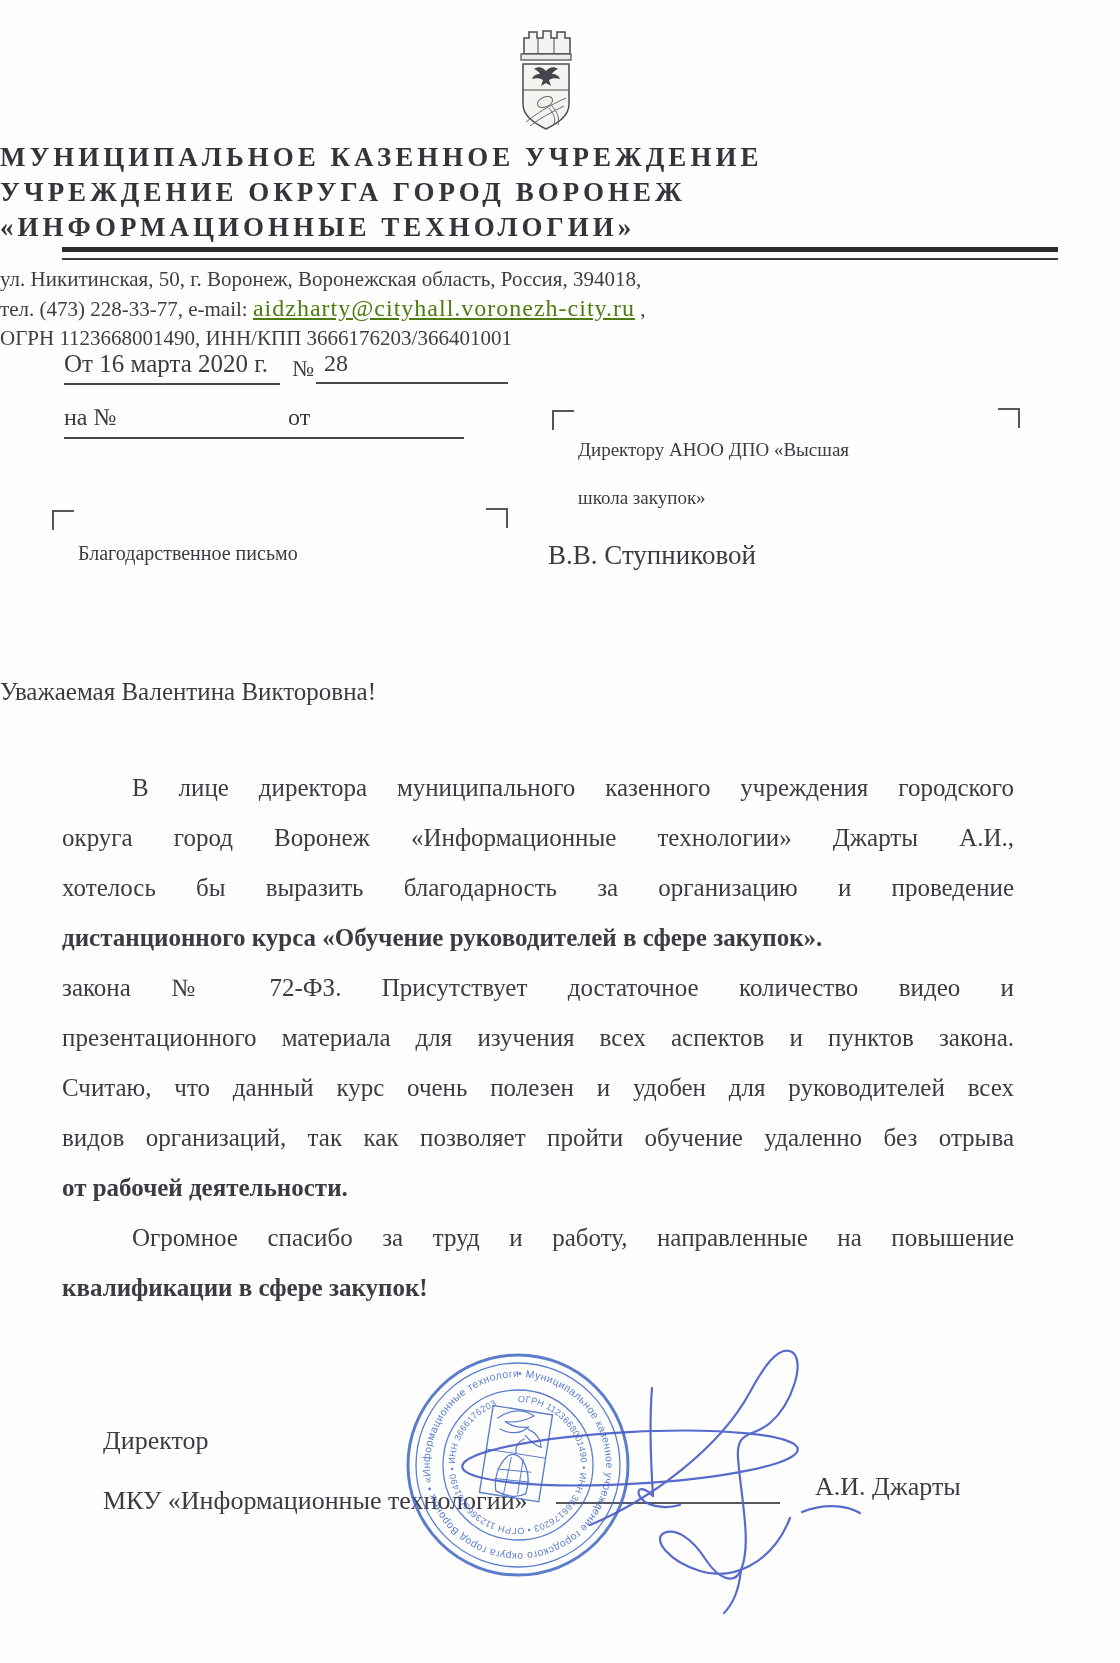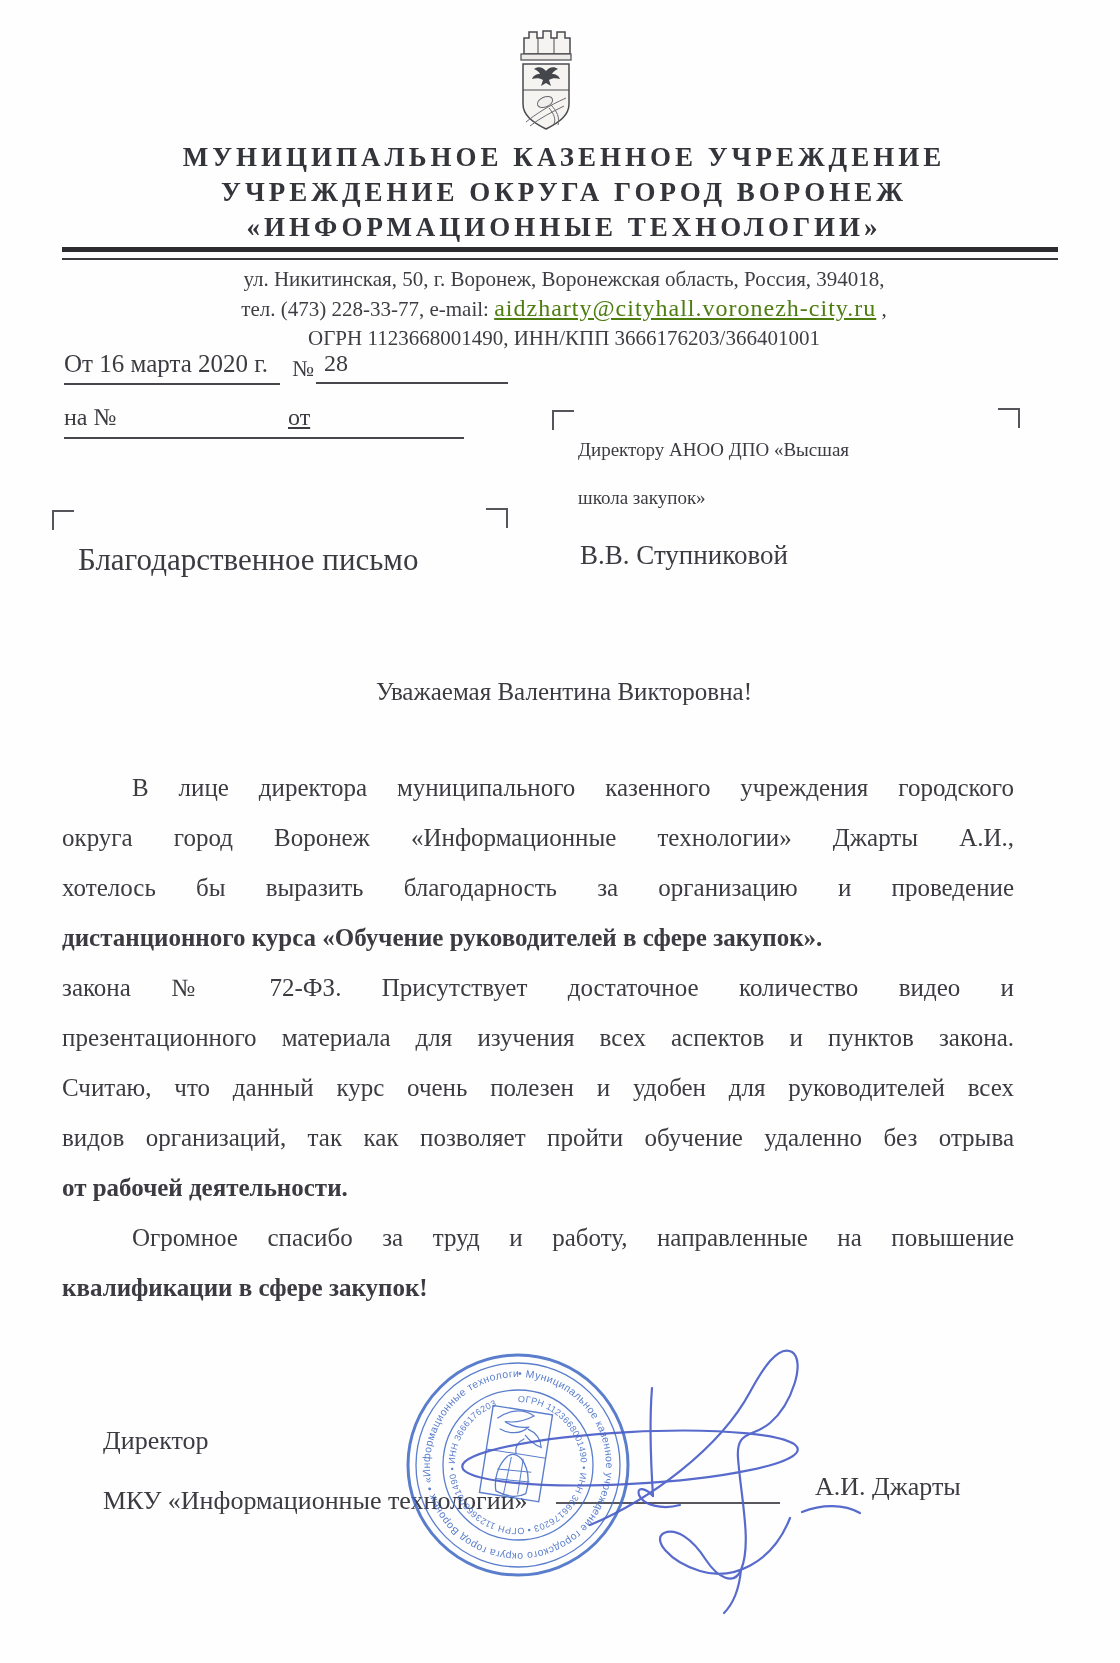"МУНИЦИПАЛЬНОЕ КАЗЕННОЕ УЧРЕЖДЕНИЕ" .center-block { margin-left: 44px -> none; text-align: center -> none }
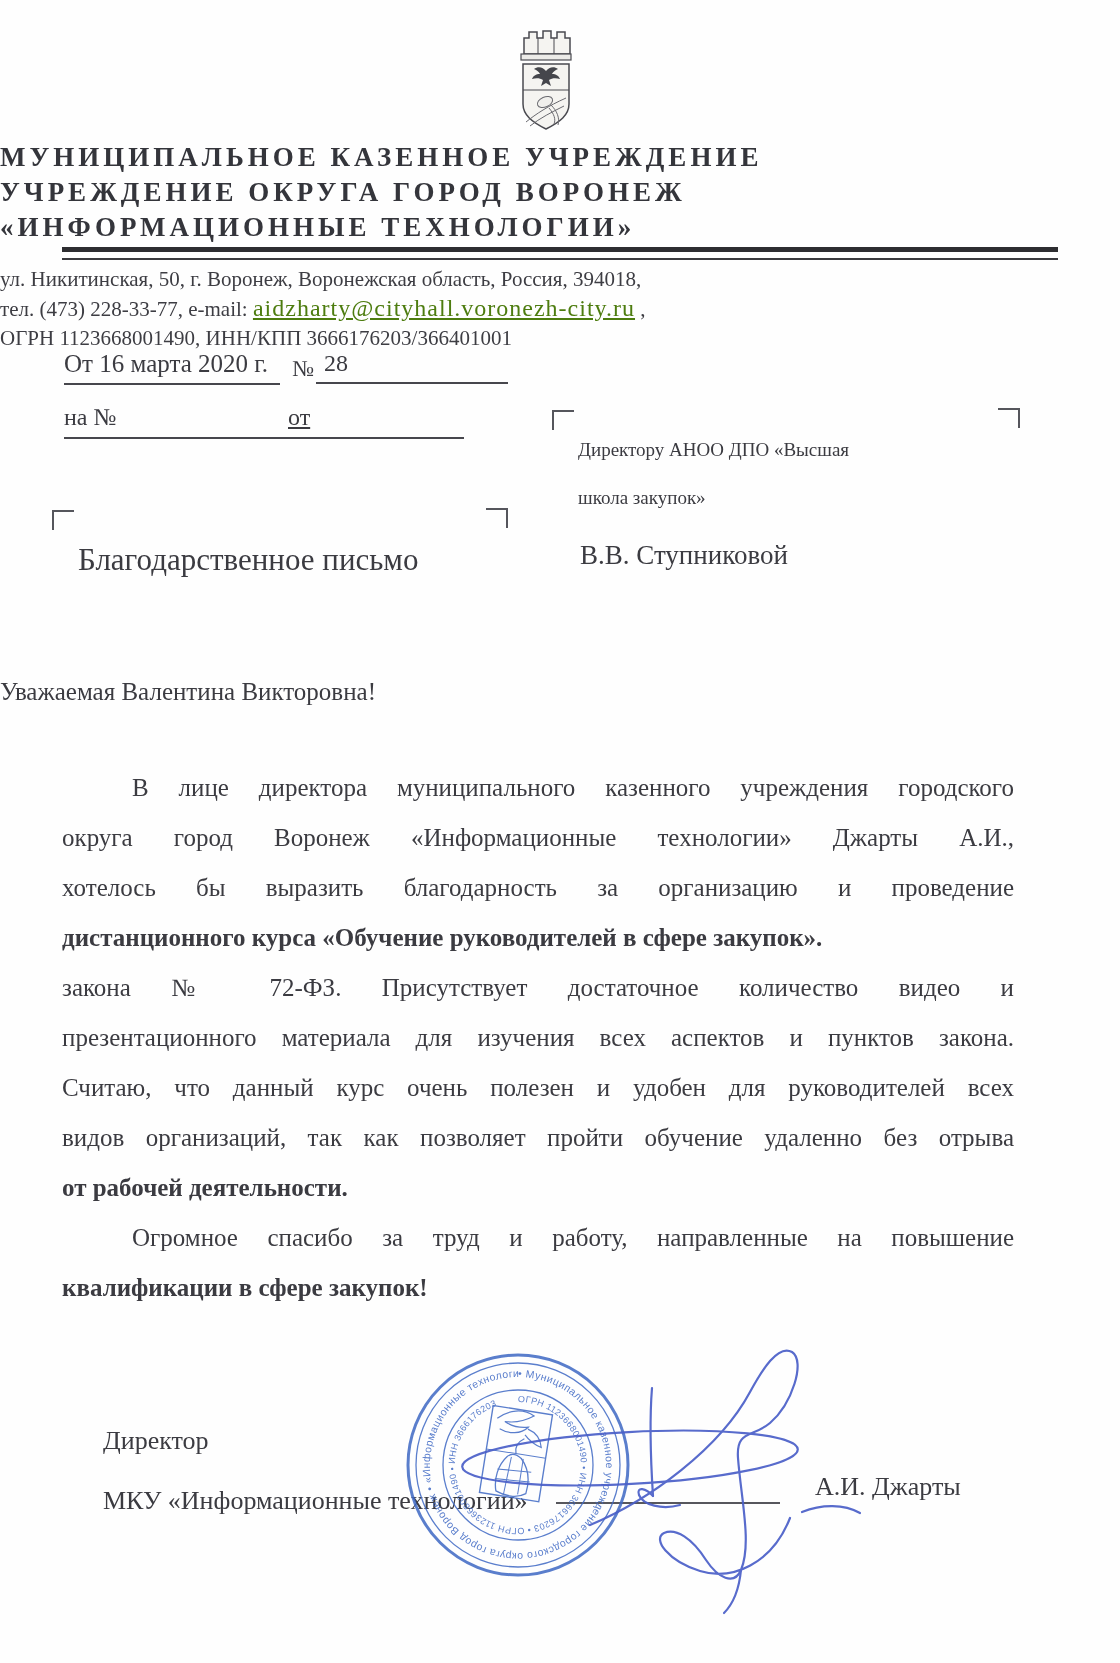"от" .ref-reply-from { text-decoration: underline -> none }
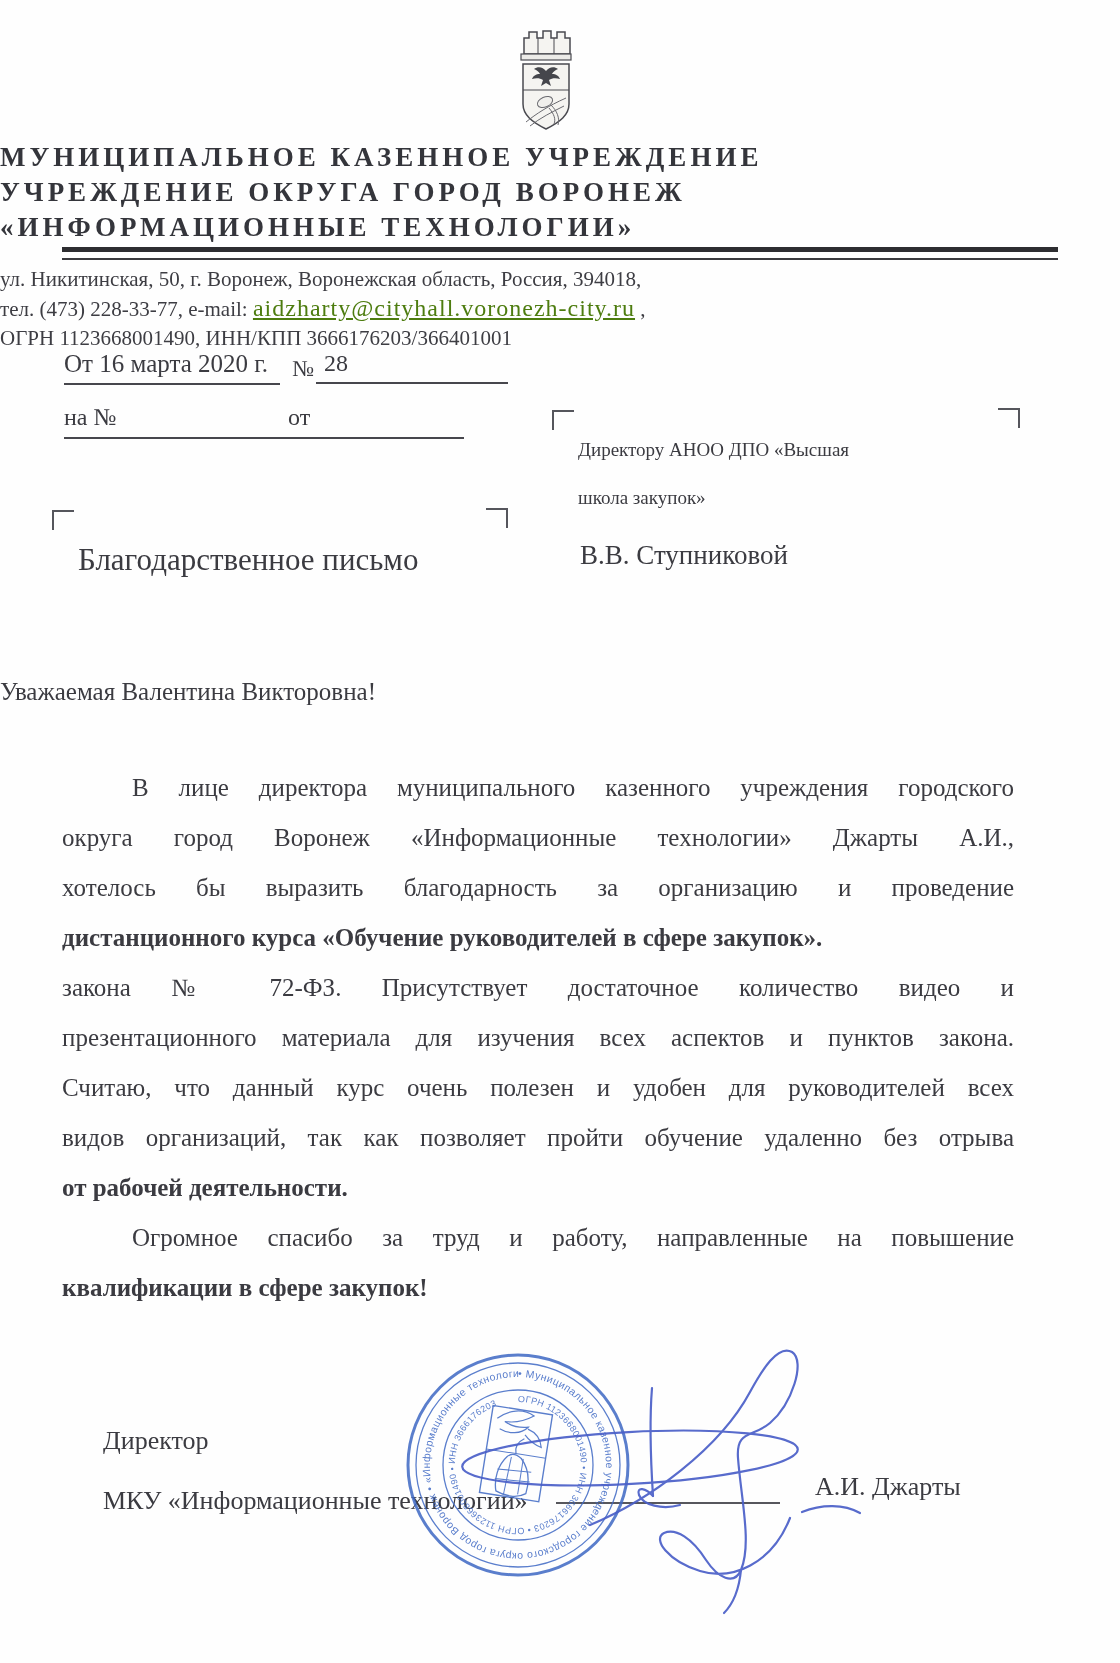"Благодарственное письмо" .subject { font-size: 31px -> 20px }
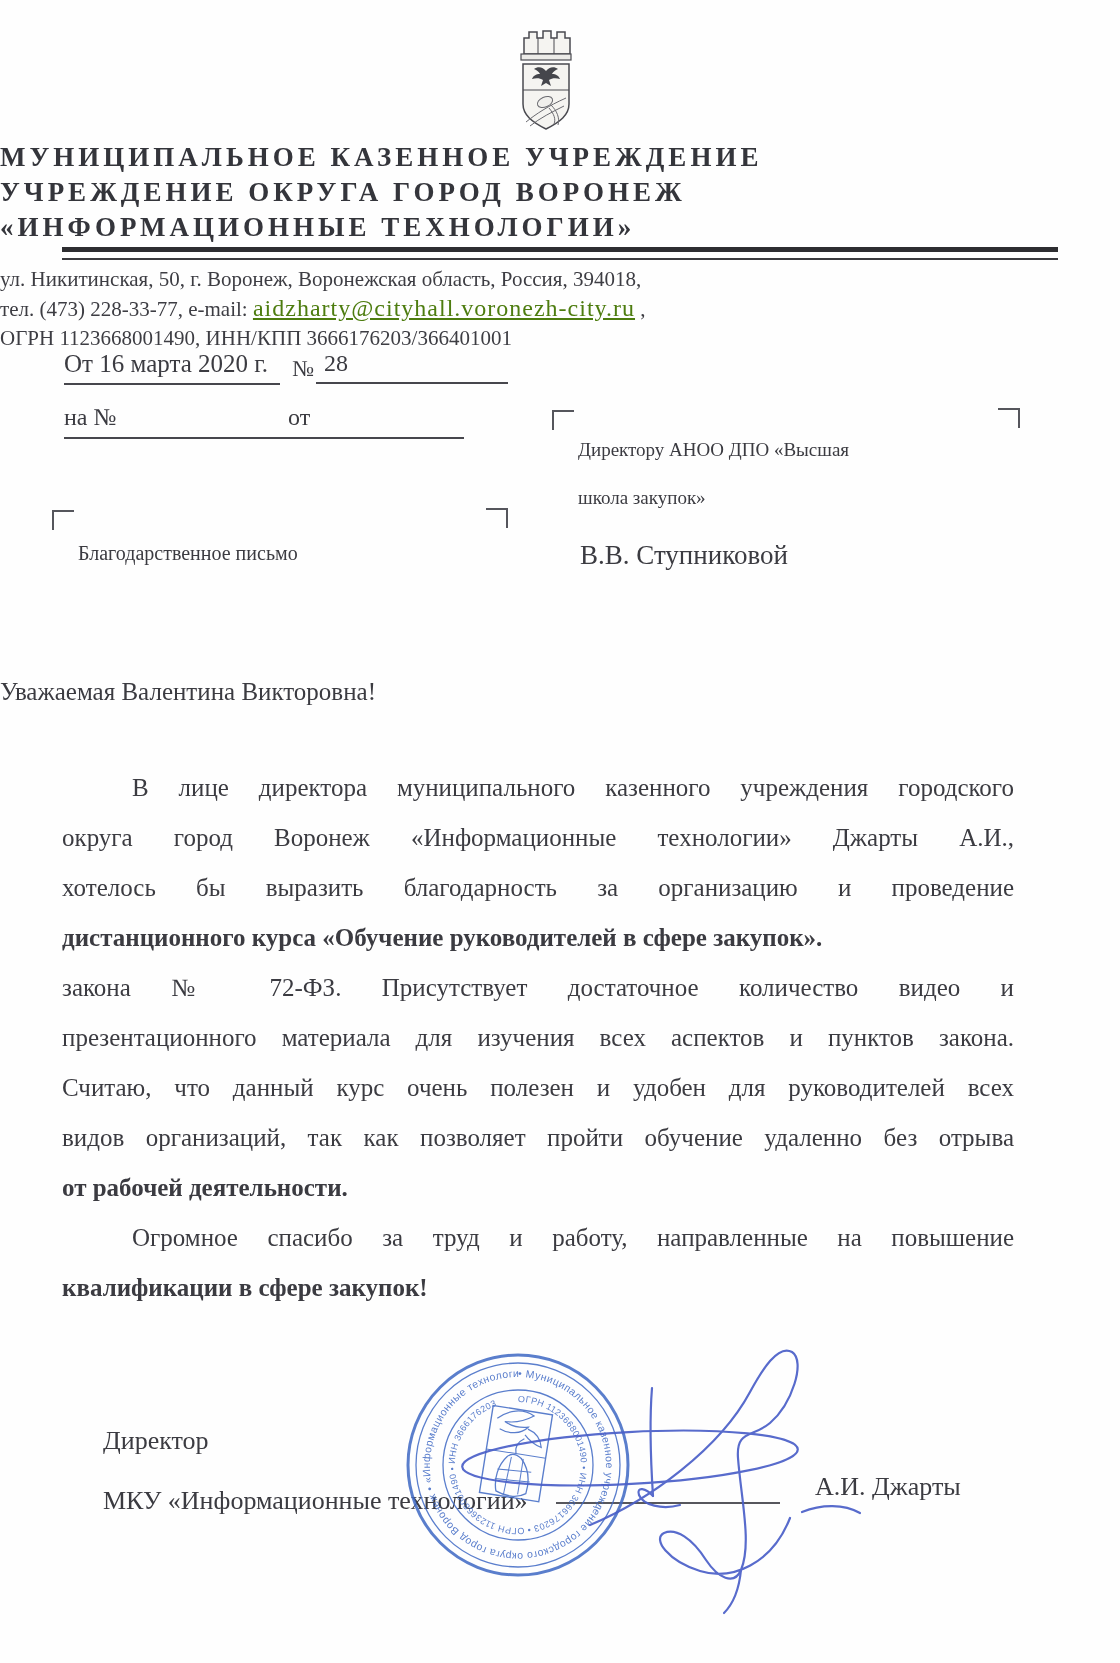"В.В. Ступниковой" .recipient-name { left: 580px -> 548px }
